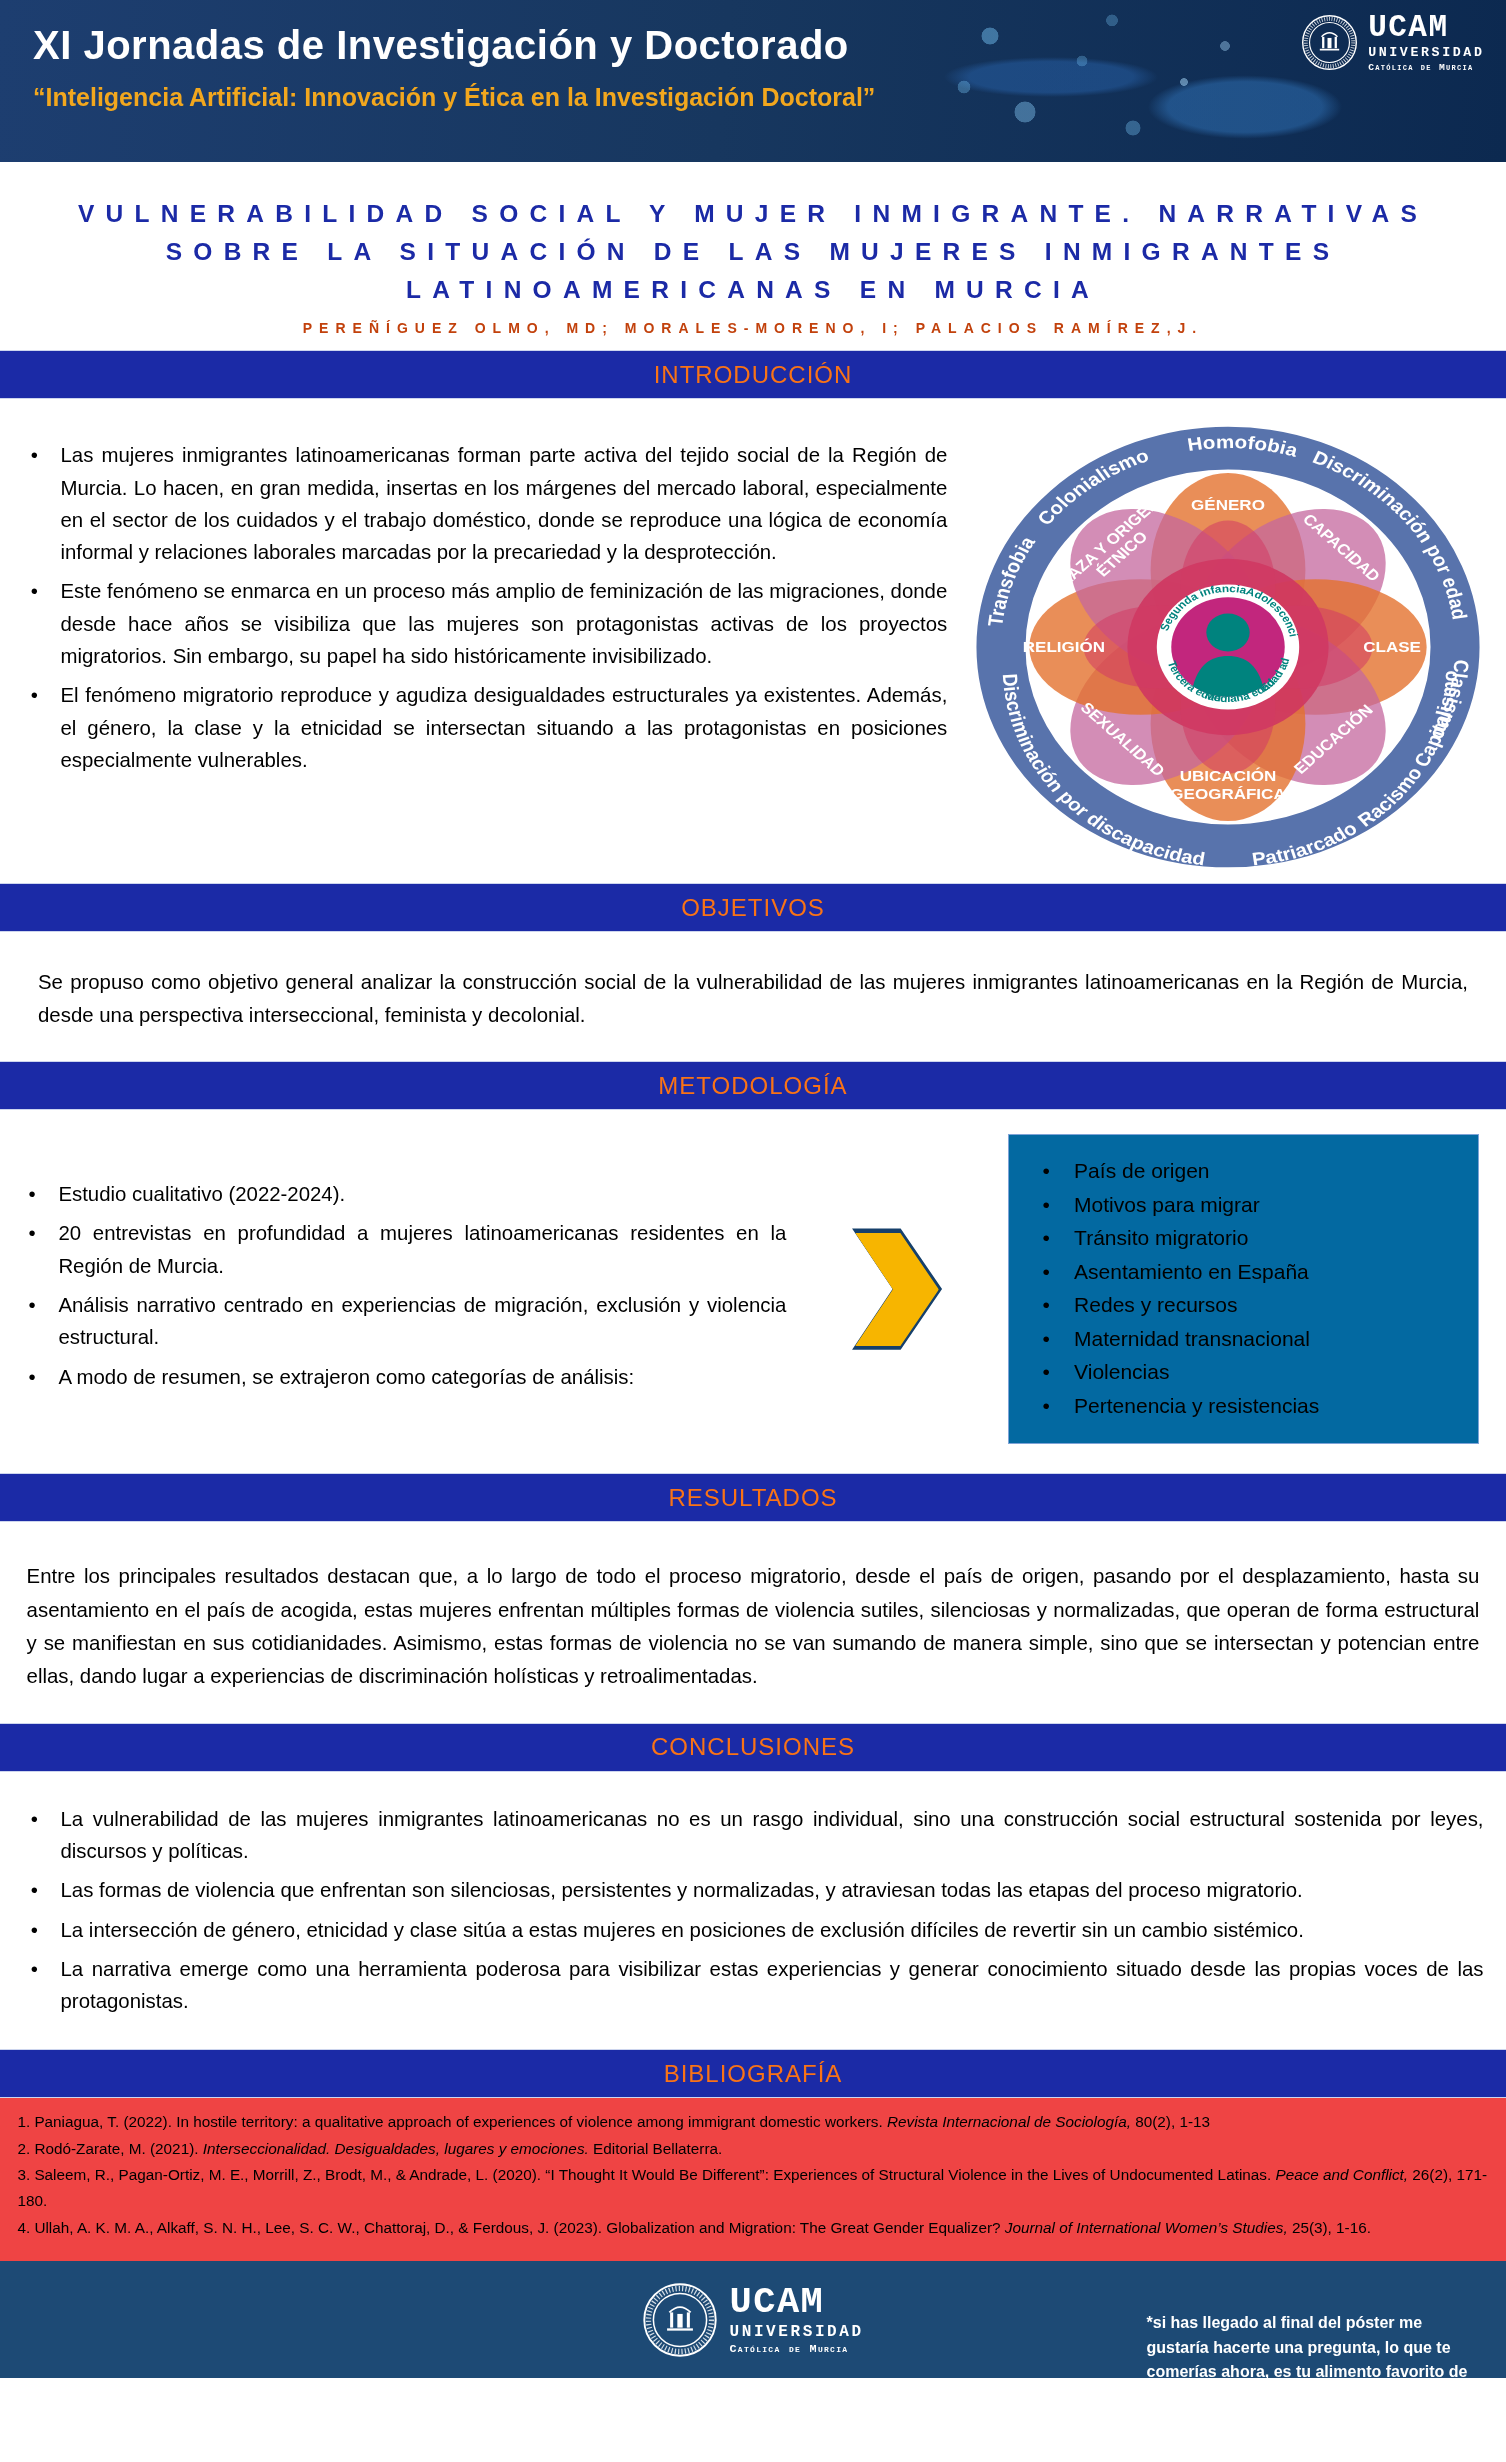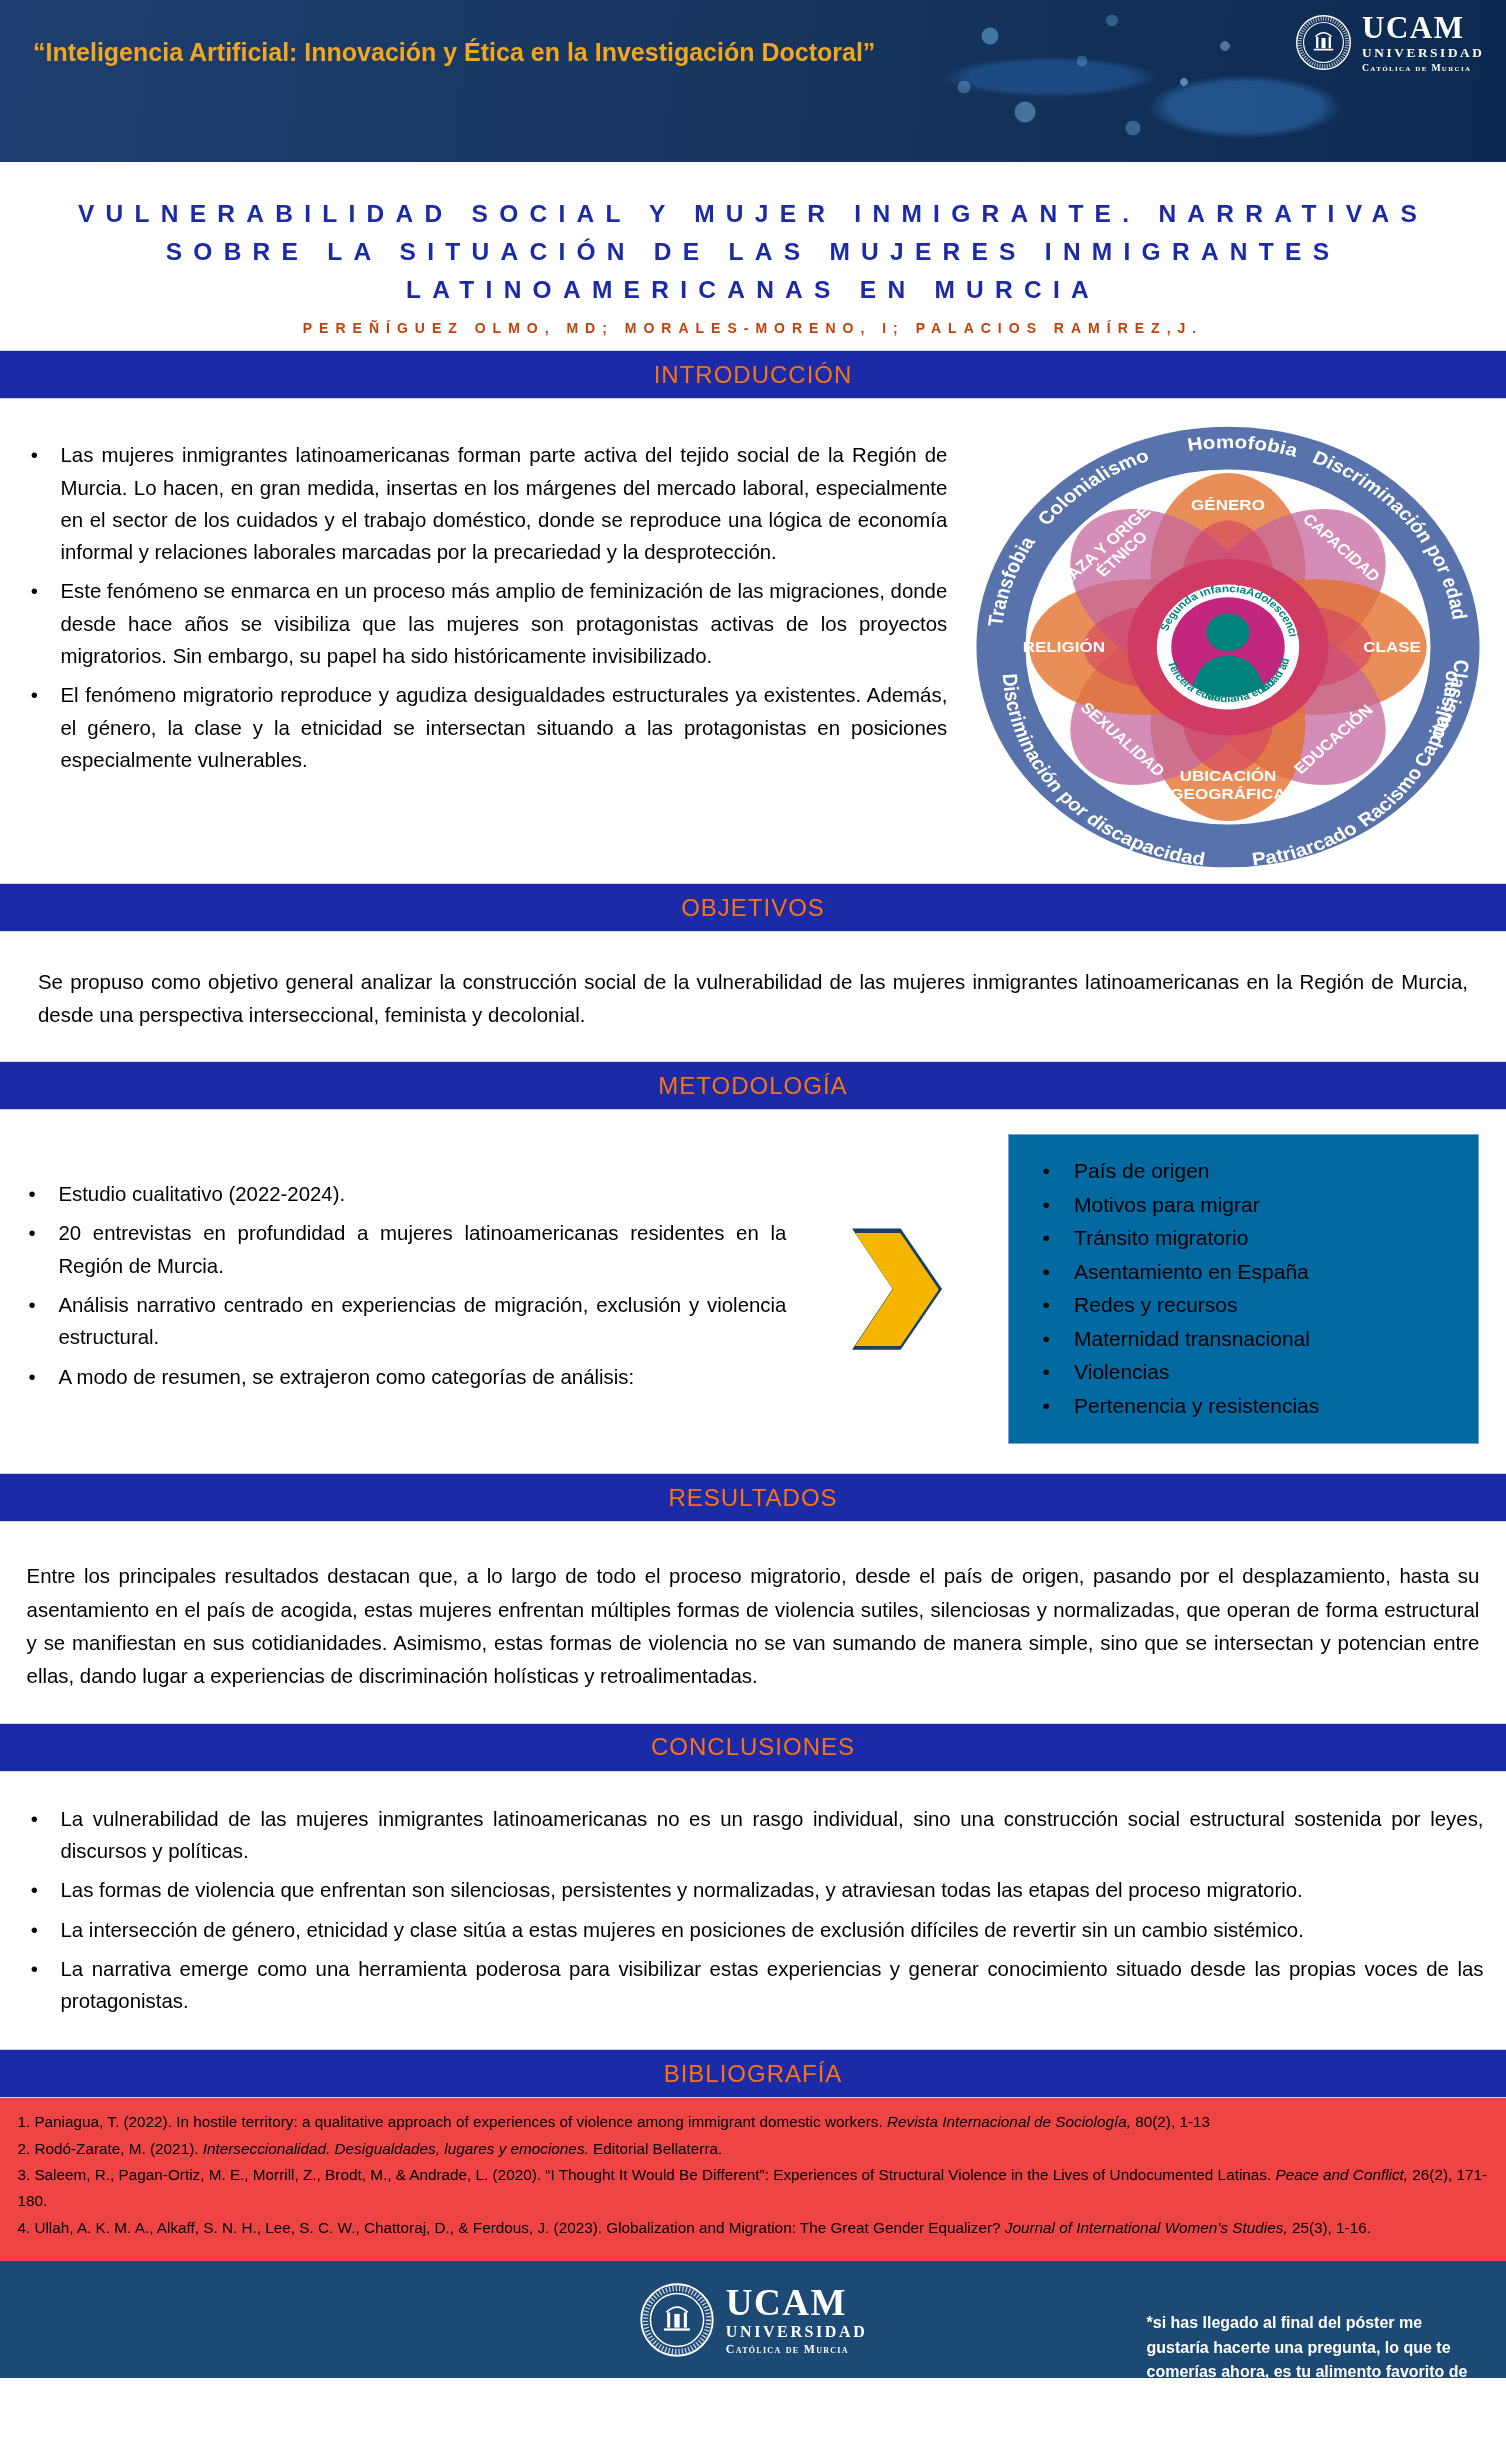"XI Jornadas de Investigación y" h1.event-title { html: none -> <h1>XI Jornadas de Investigación y Doctorado</h1> }
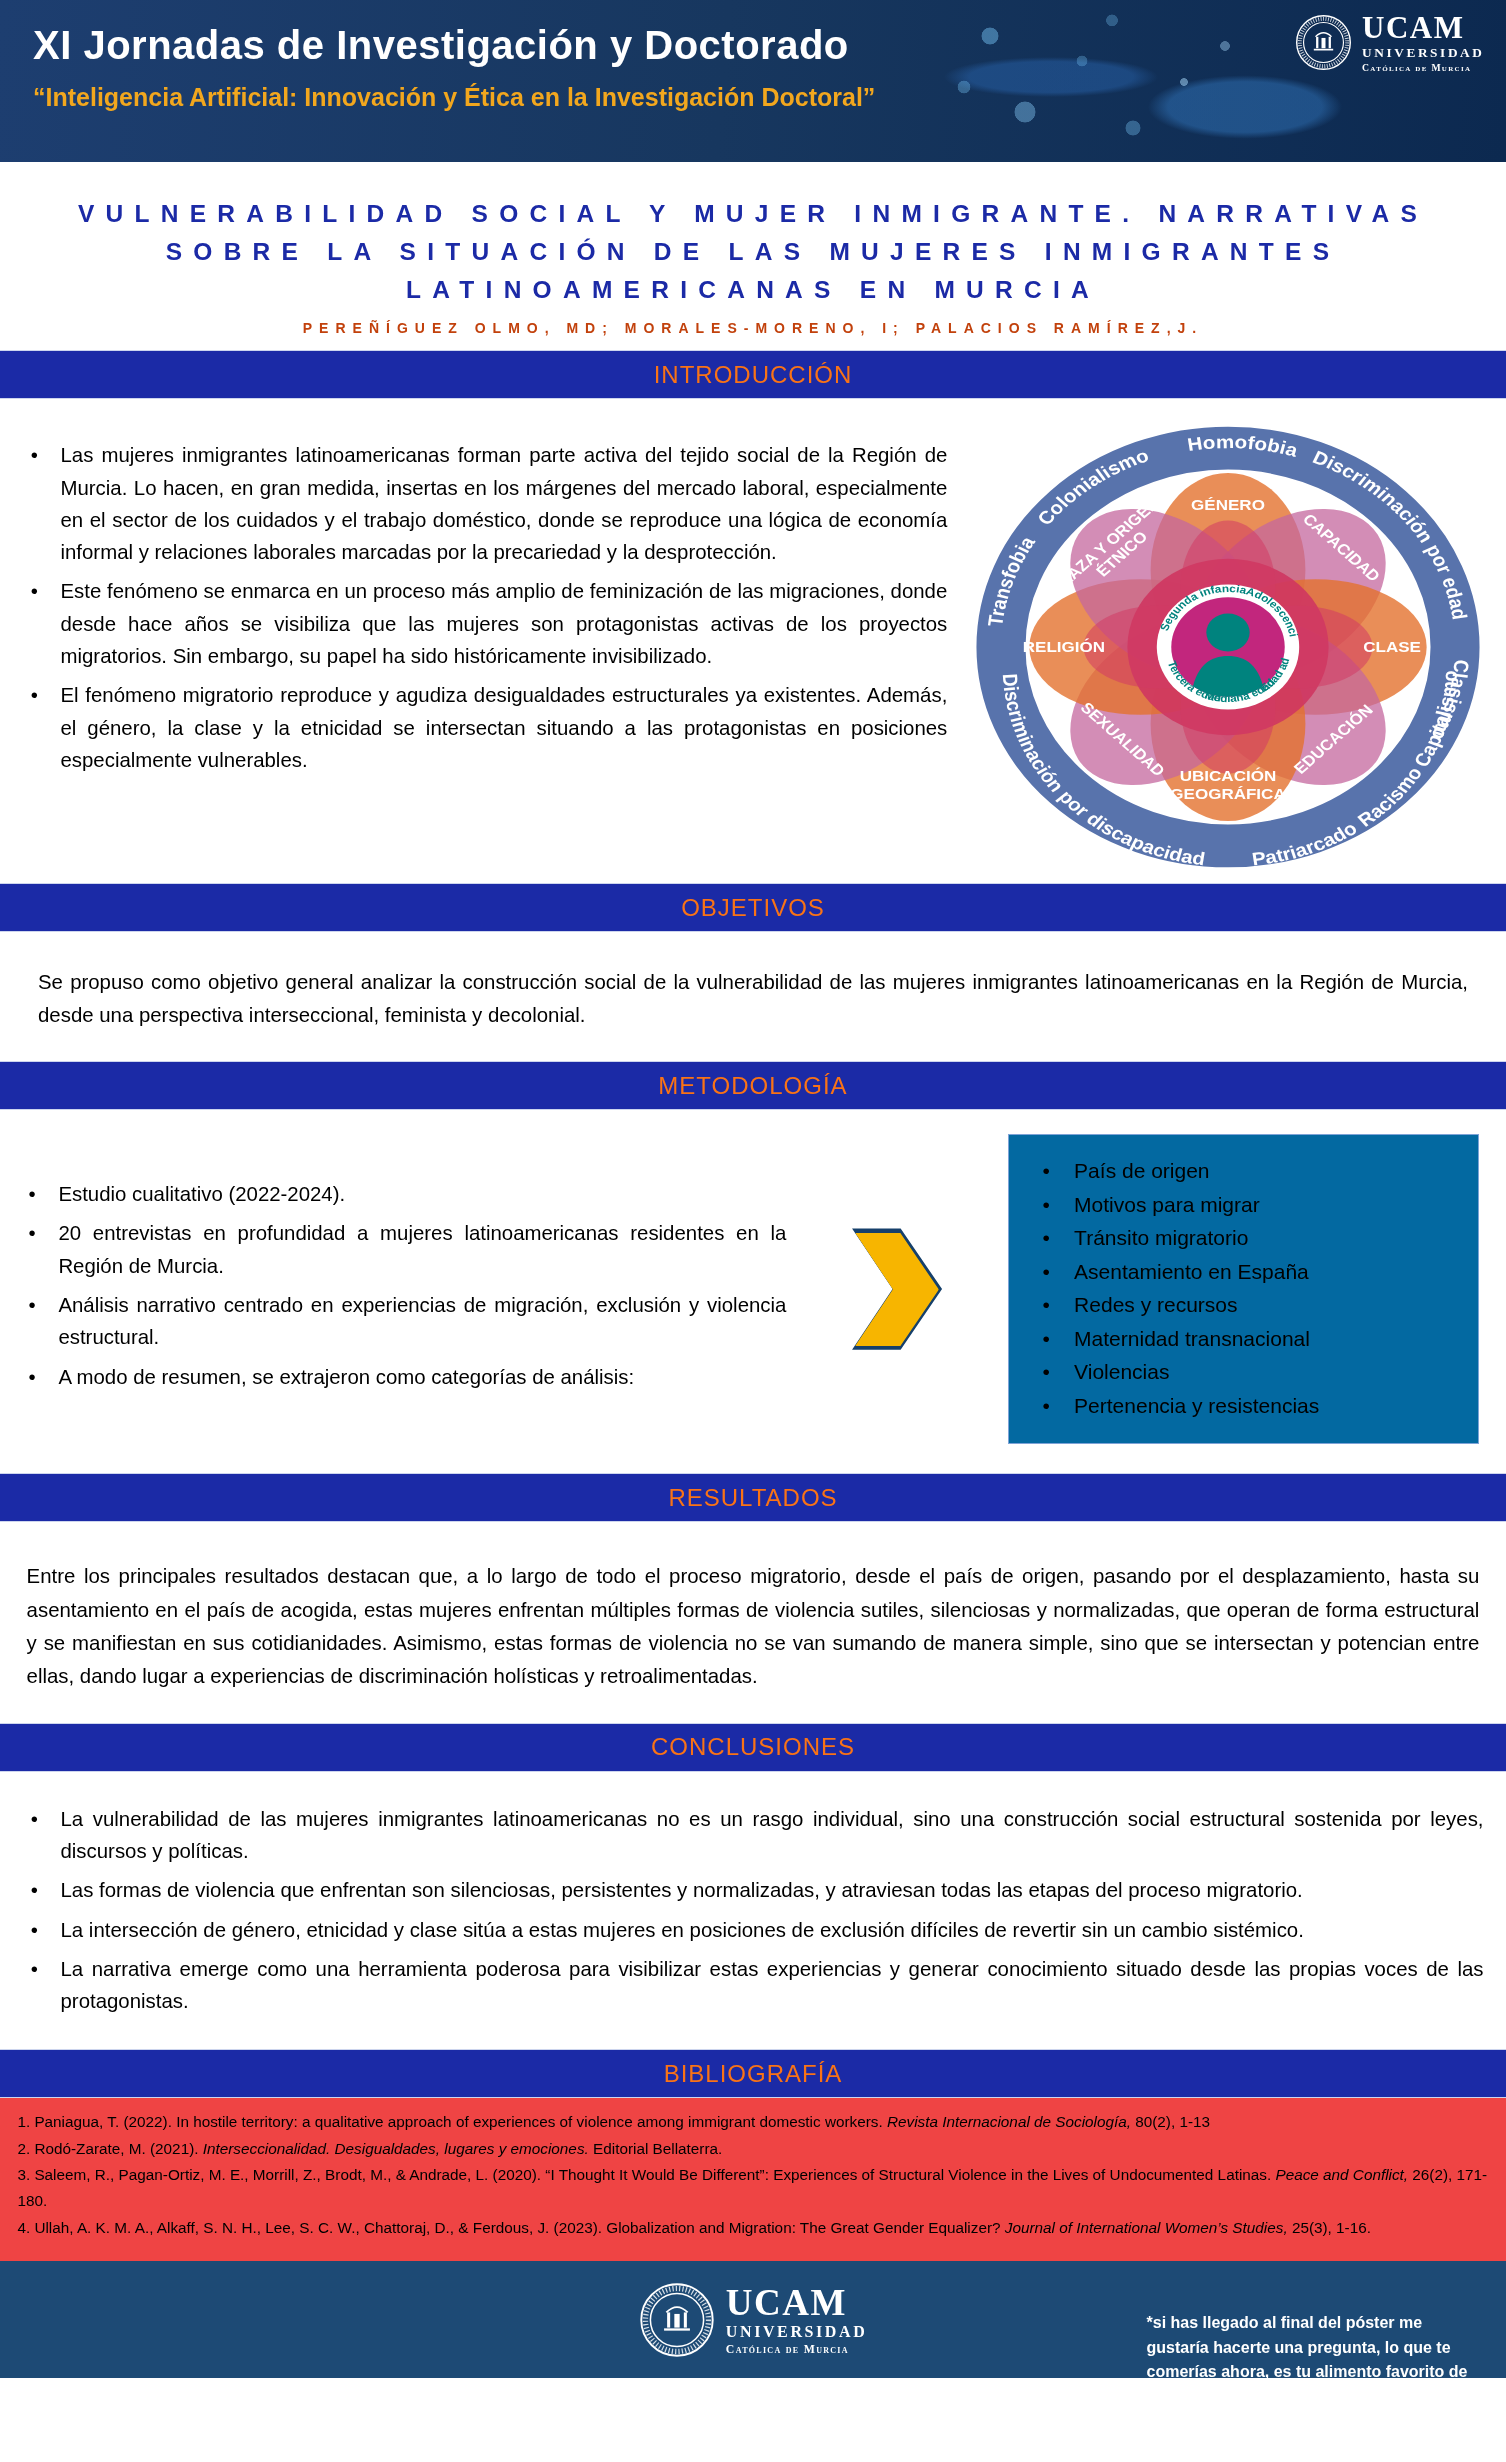"UCAM" .ucam-word { font-family: Liberation Serif, serif -> Liberation Mono, monospace }
